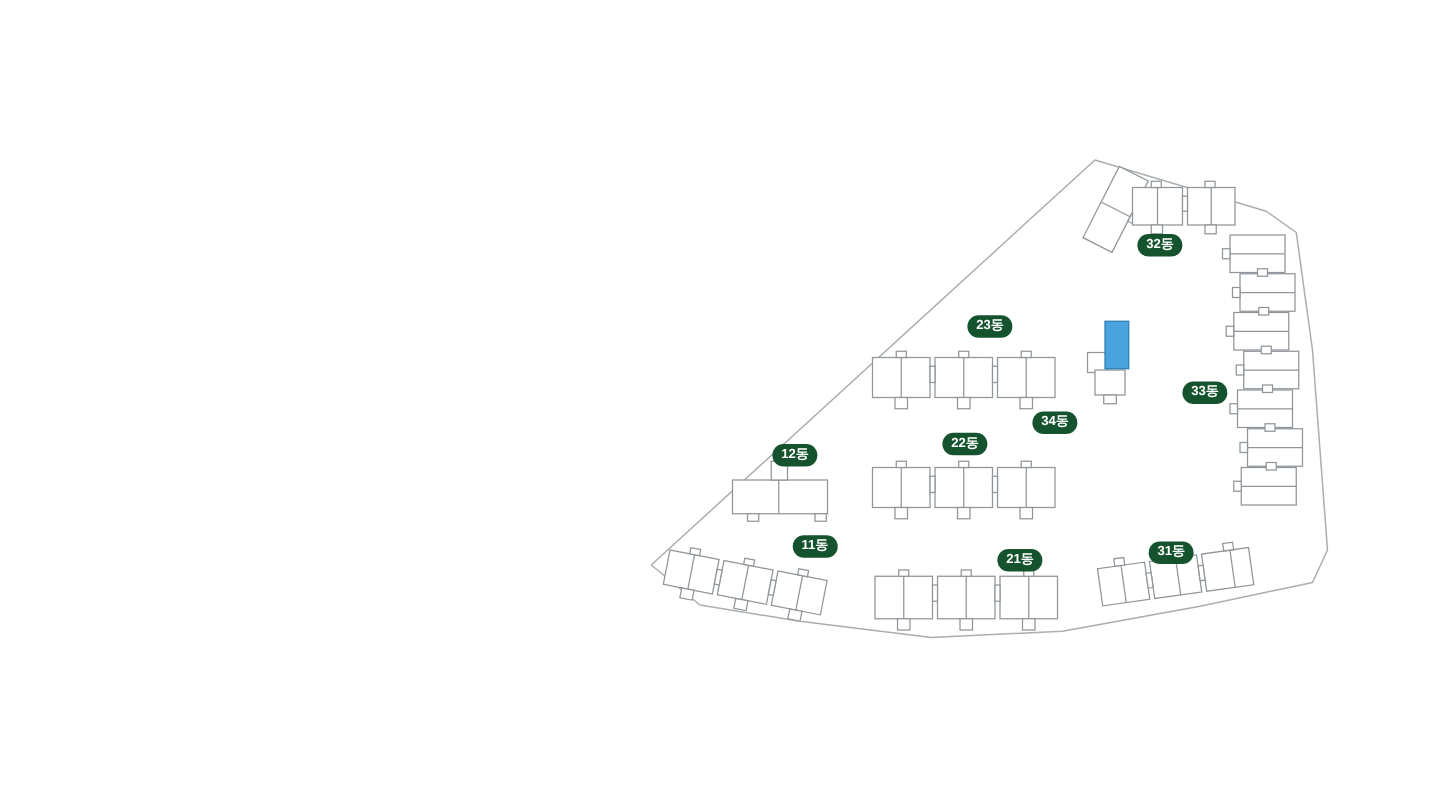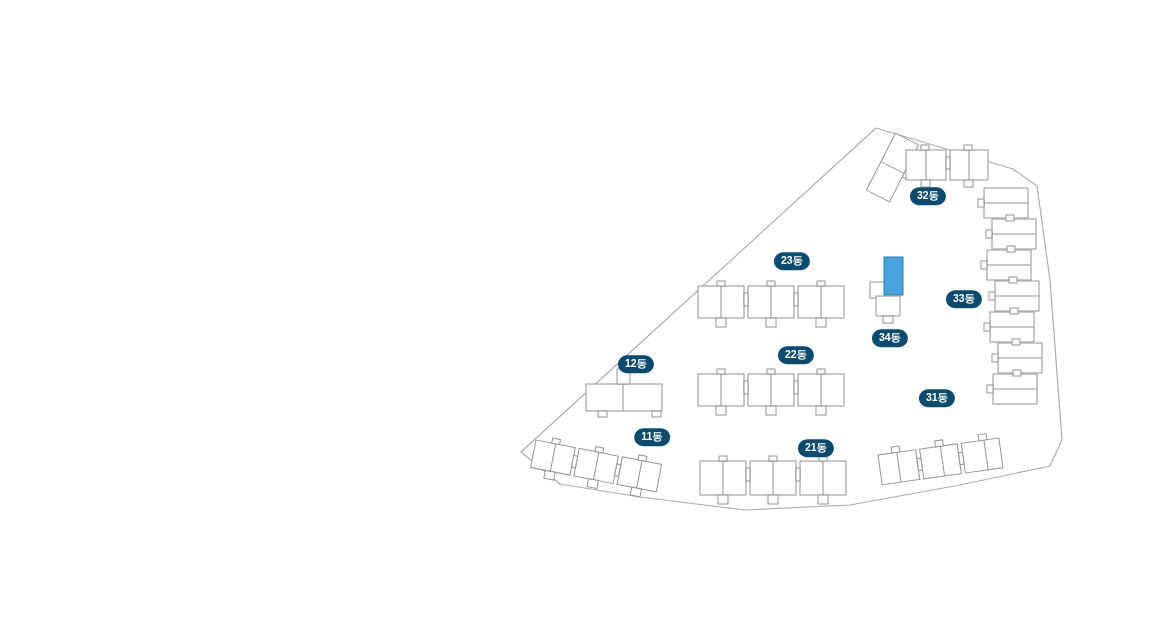"32동" .label { background: #0c4a6e -> #14532d }
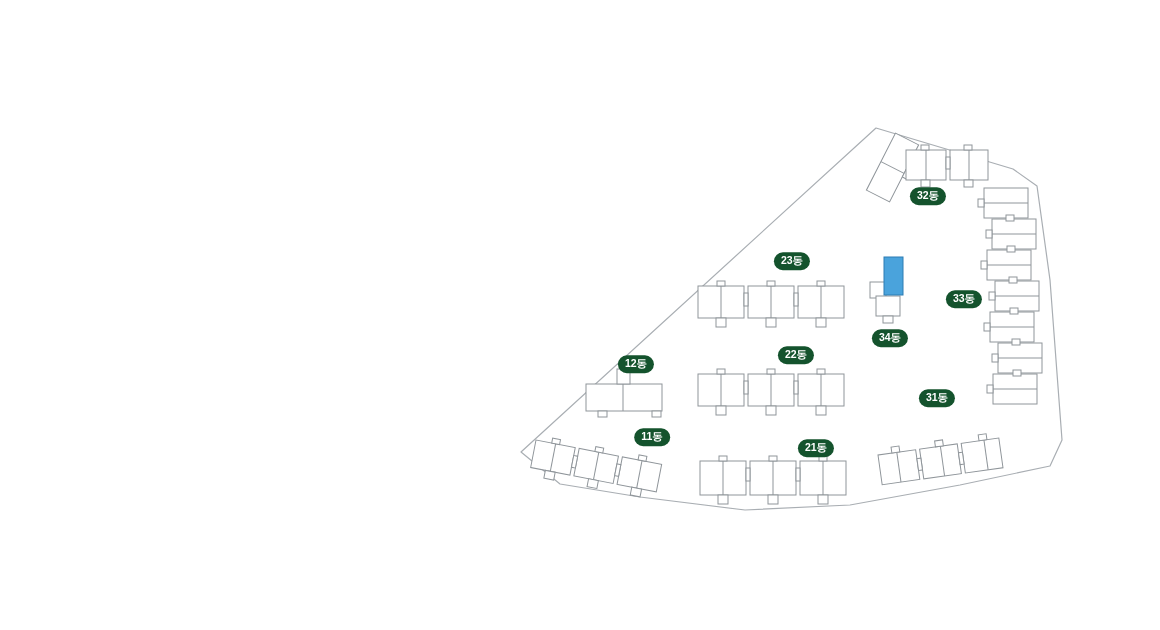"33동" div.label { top: 299px -> 314px }
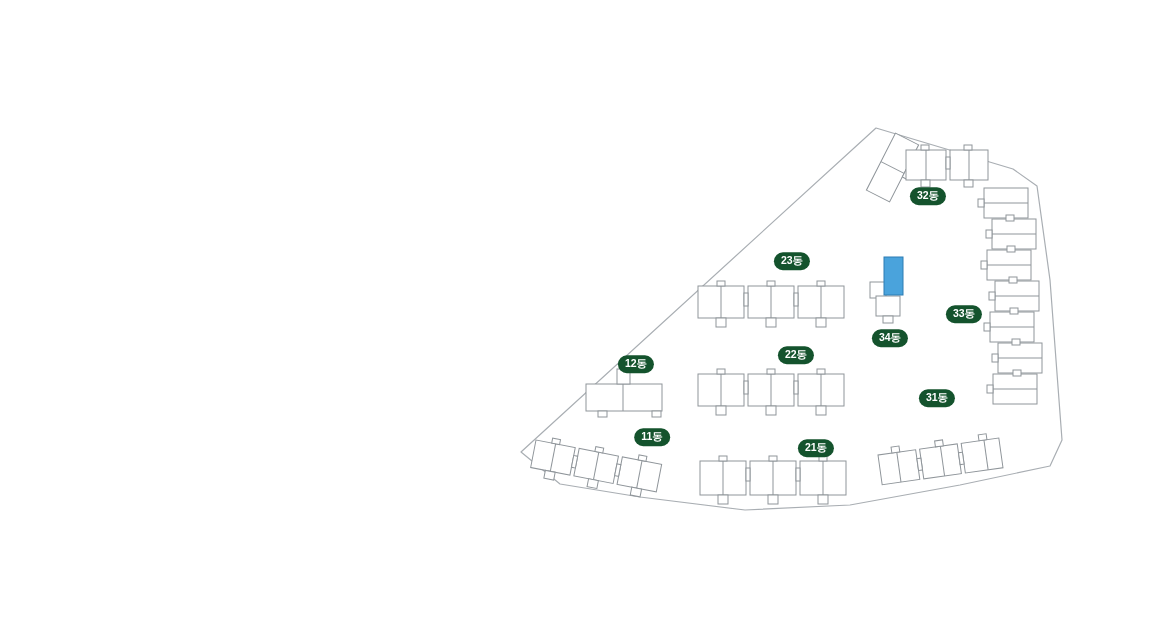"34동" div.label { left: 890px -> 844px }
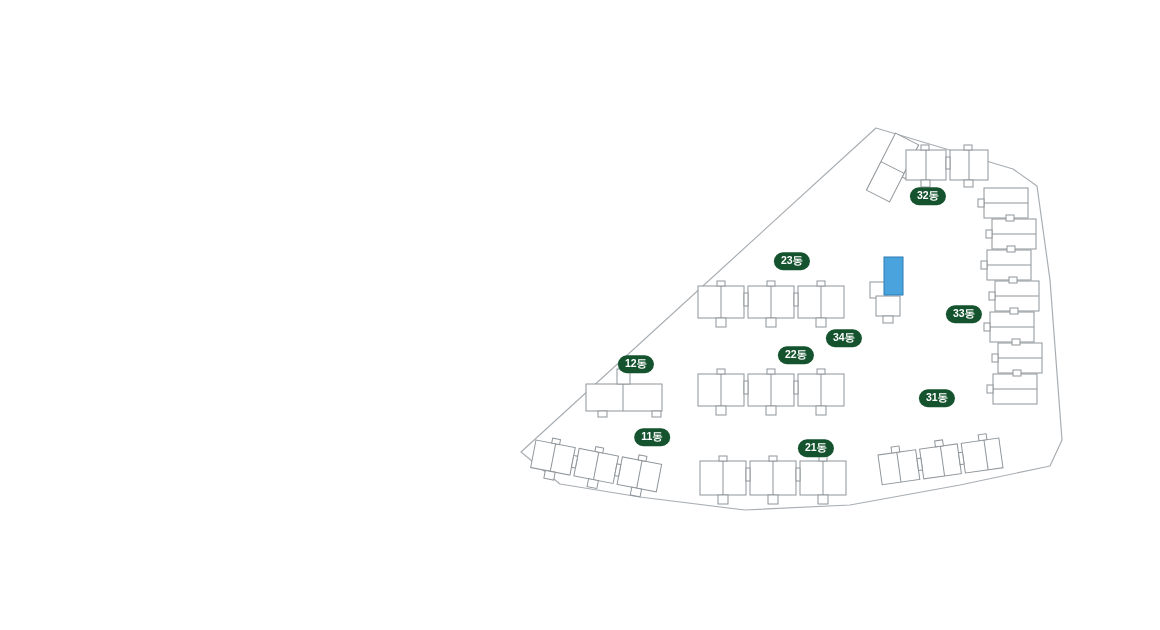"22동" div.label { left: 796px -> 772px }
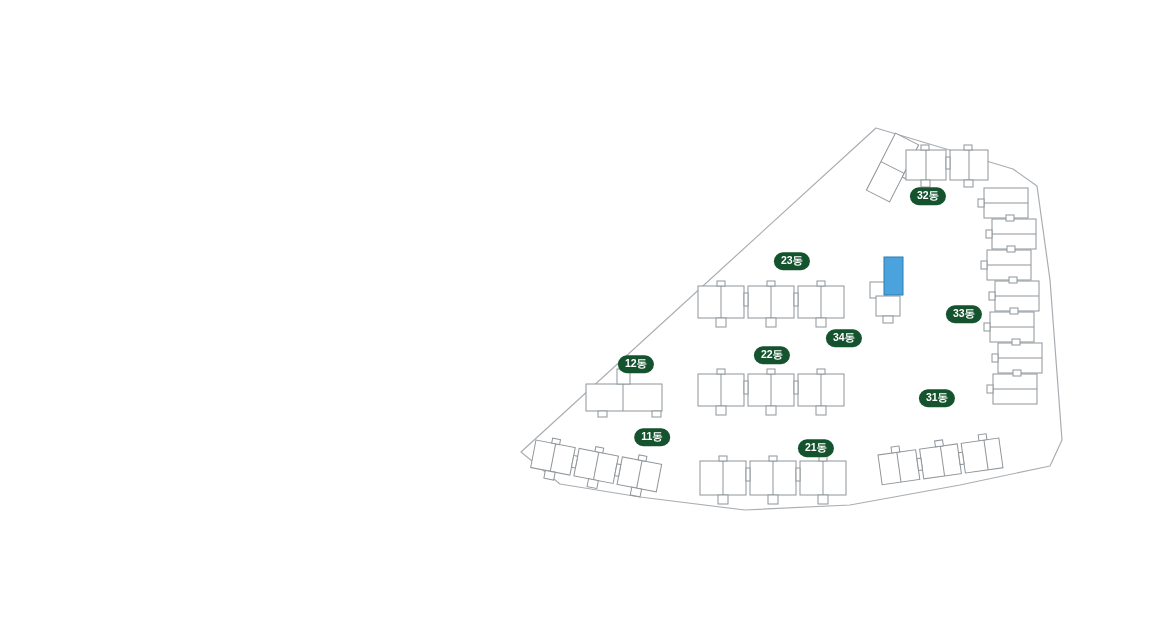"31동" div.label { top: 398px -> 442px }
